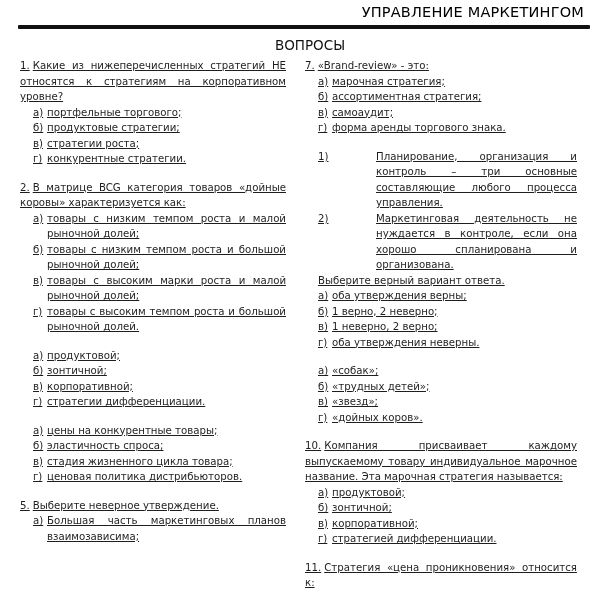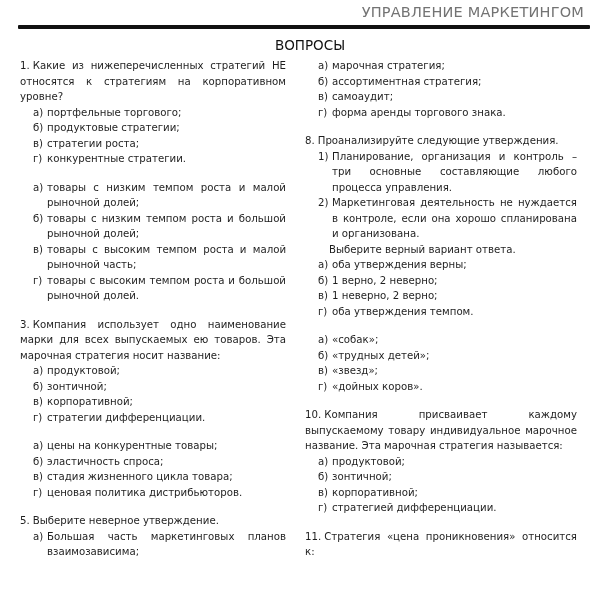"УПРАВЛЕНИЕ МАРКЕТИНГОМ" .header-title { color: #737373 -> #000000 }
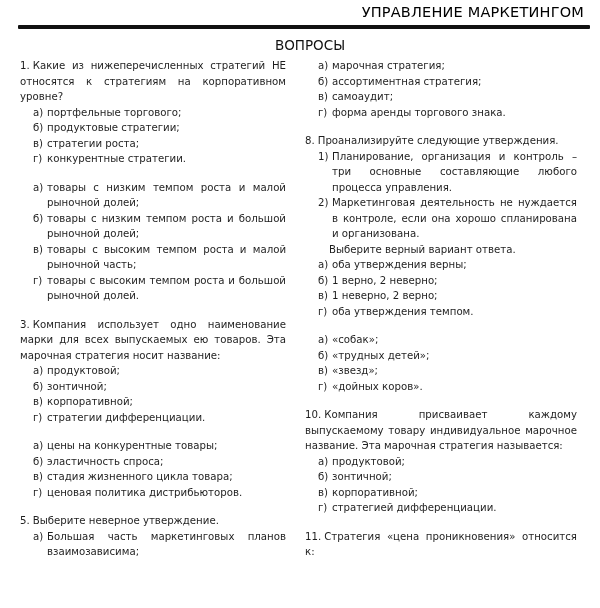"1. Какие из нижеперечисленных стратегий" .q { text-decoration: none -> underline }
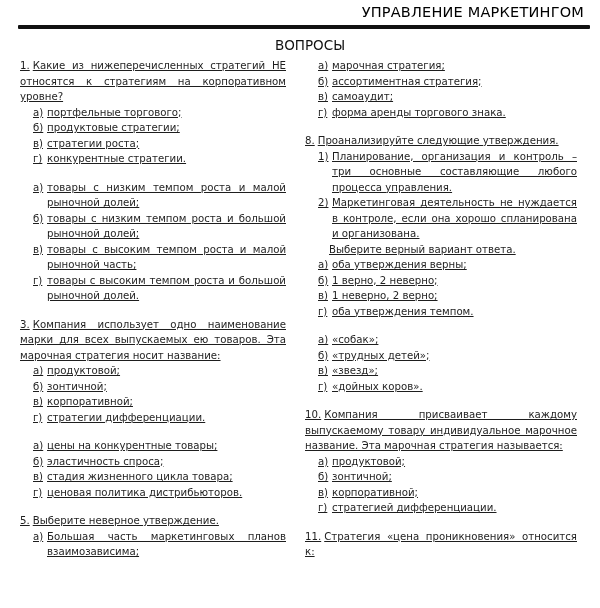"7. «Brand-review» - это:" div.q-text { html: none -> <div><span>7.</span><span>«Brand-review» - это:</span></div> }
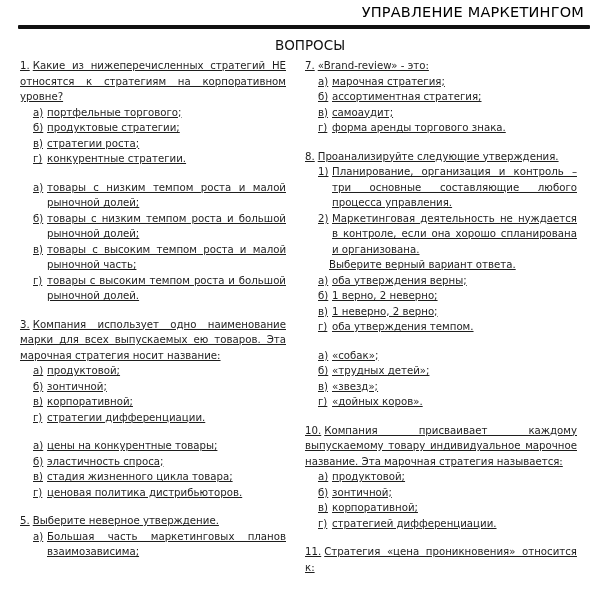"8. Проанализируйте следующие" div.q-text { html: <div><span>8.</span><span>Проанализируйте следующие утверждения.</span></div> -> none }
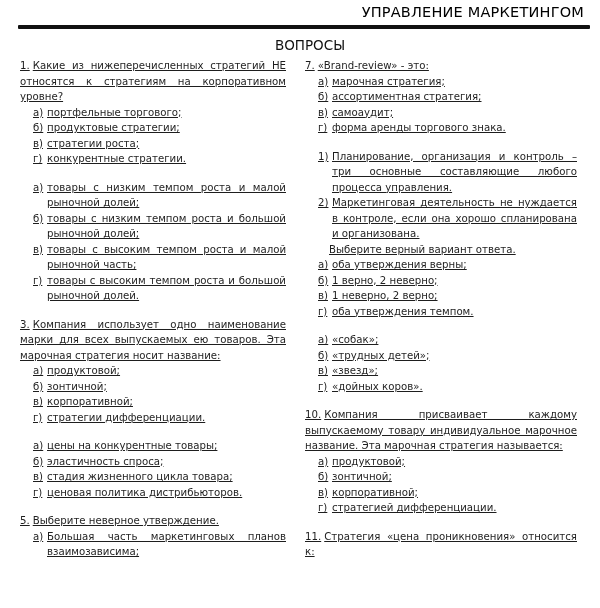"Планирование, организация и контроль –" .stmt .txt { margin-left: none -> 44px }
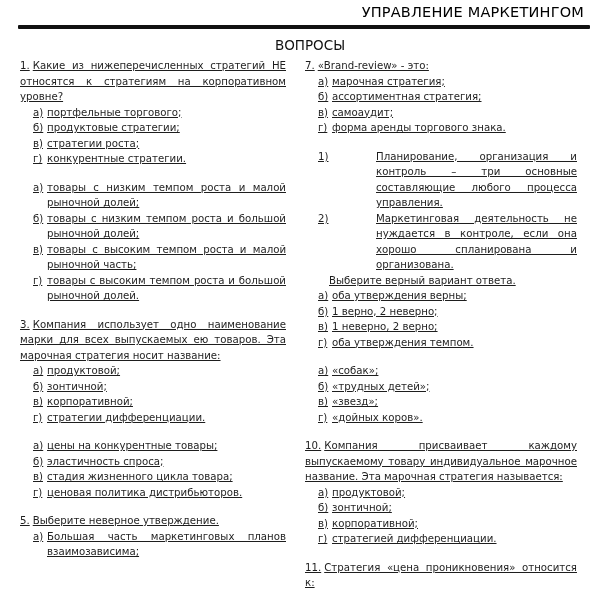"2. В матрице BCG категория" div.q-text { html: none -> <div><span>2.</span><span>В матрице BCG категория товаров «дойные коровы» характеризуется как:</span></div> }
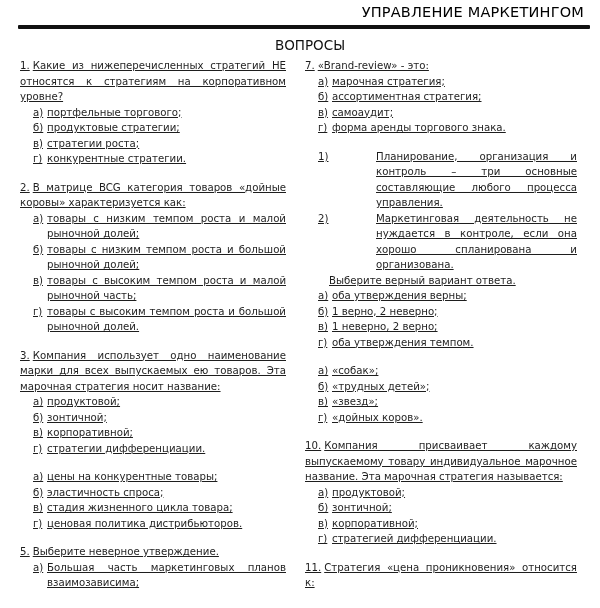"товары с высоким темпом роста и малой" span.txt { text: темпом роста и малой рыночной часть -> марки роста и малой рыночной долей }
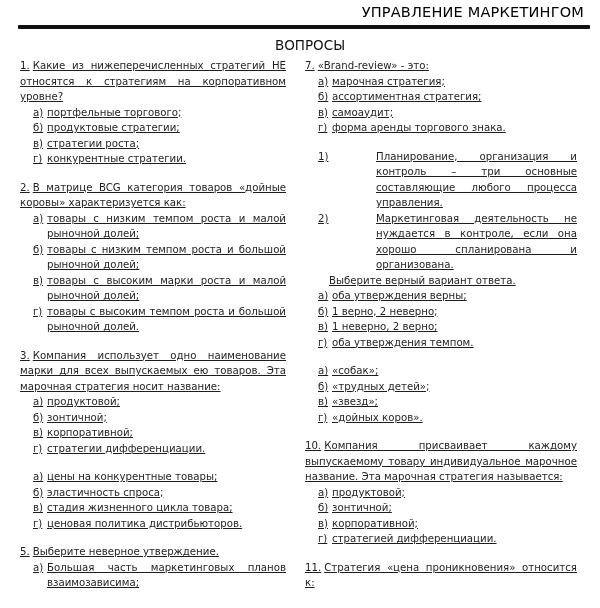"Выберите верный вариант ответа." .choose { margin-left: 24px -> 13px }
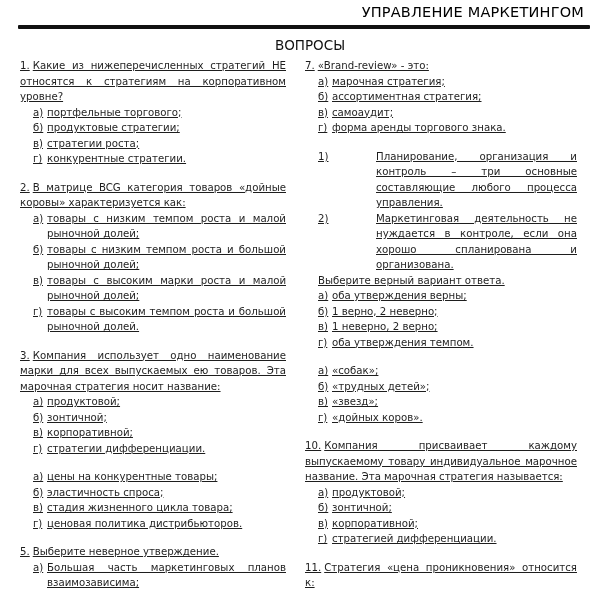"оба утверждения темпом." span.txt { text: темпом -> неверны }
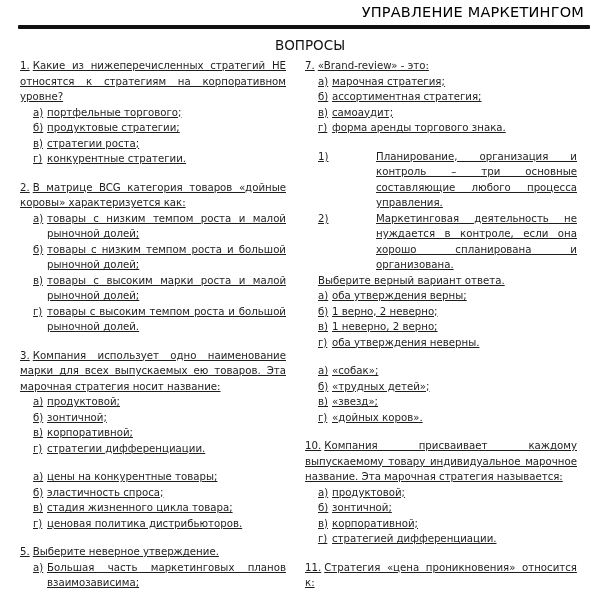"3. Компания использует одно наименование" div.q-text { html: <div><span>3.</span><span>Компания использует одно наименование марки для всех выпускаемых ею товаров. Эта марочная стратегия носит название:</span></div> -> none }
